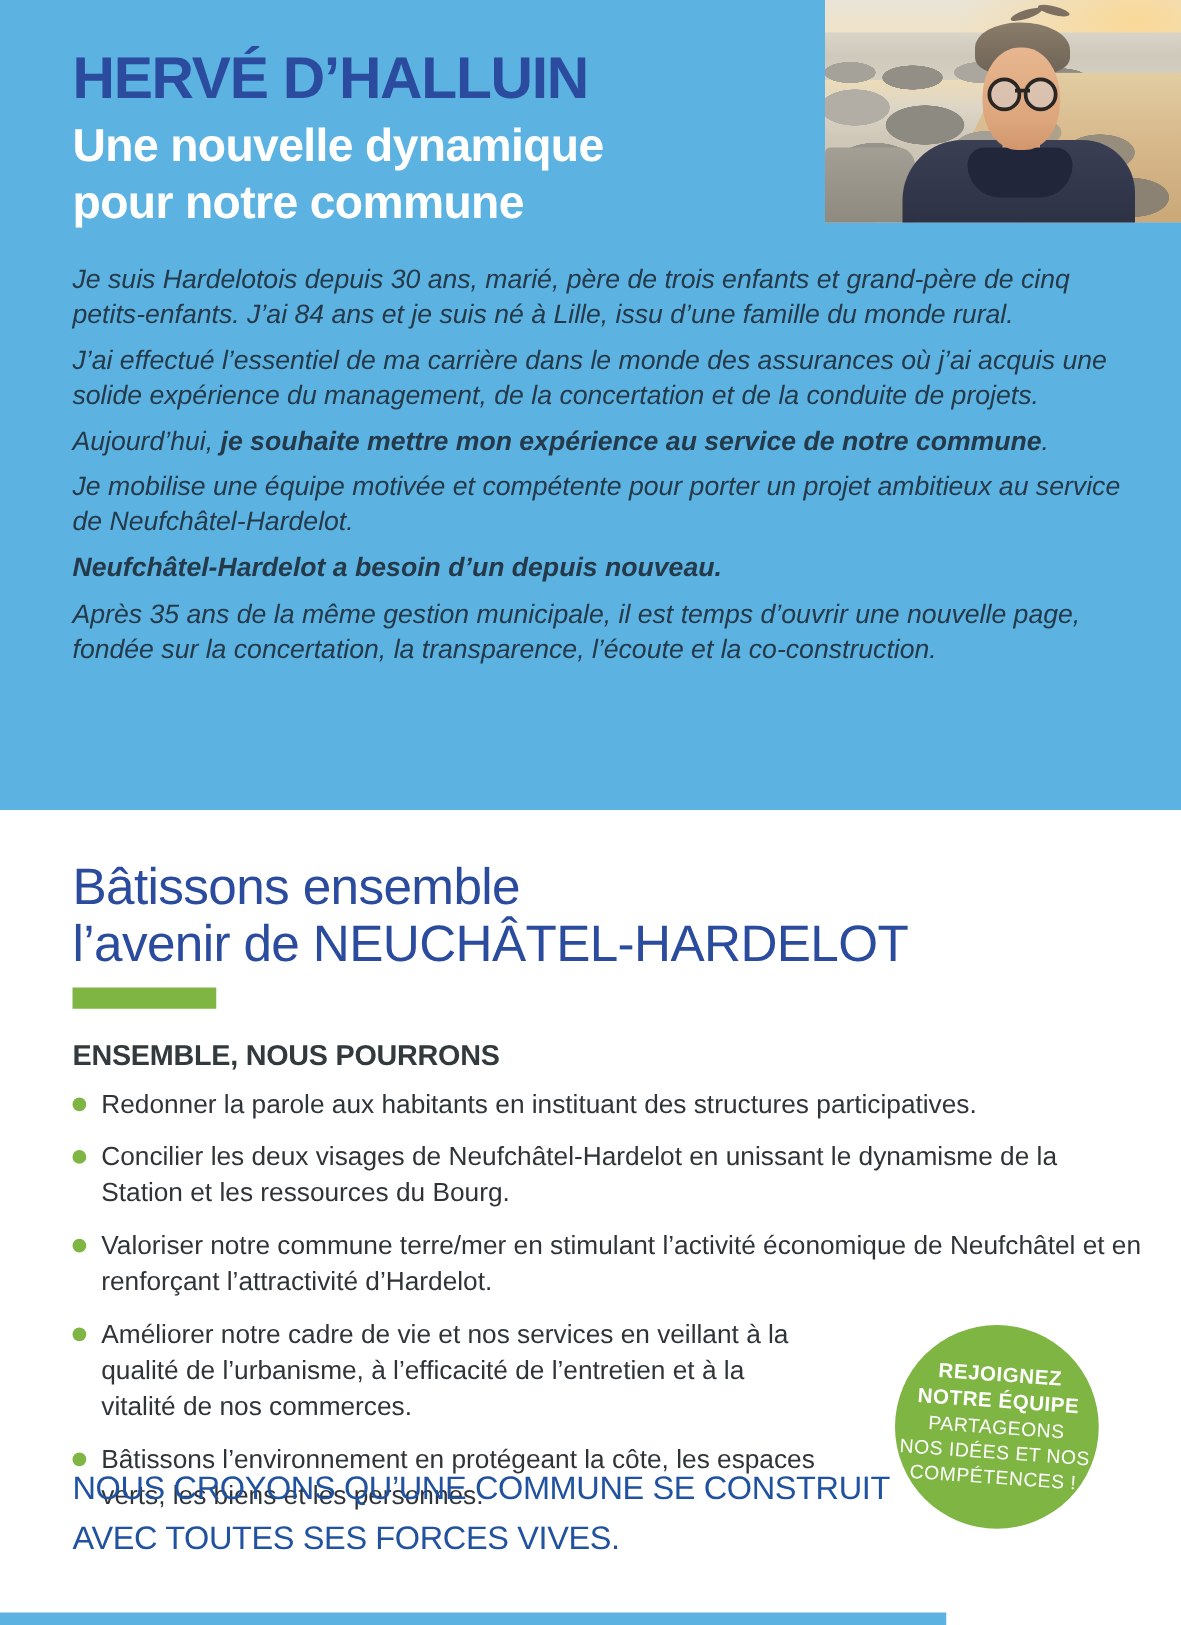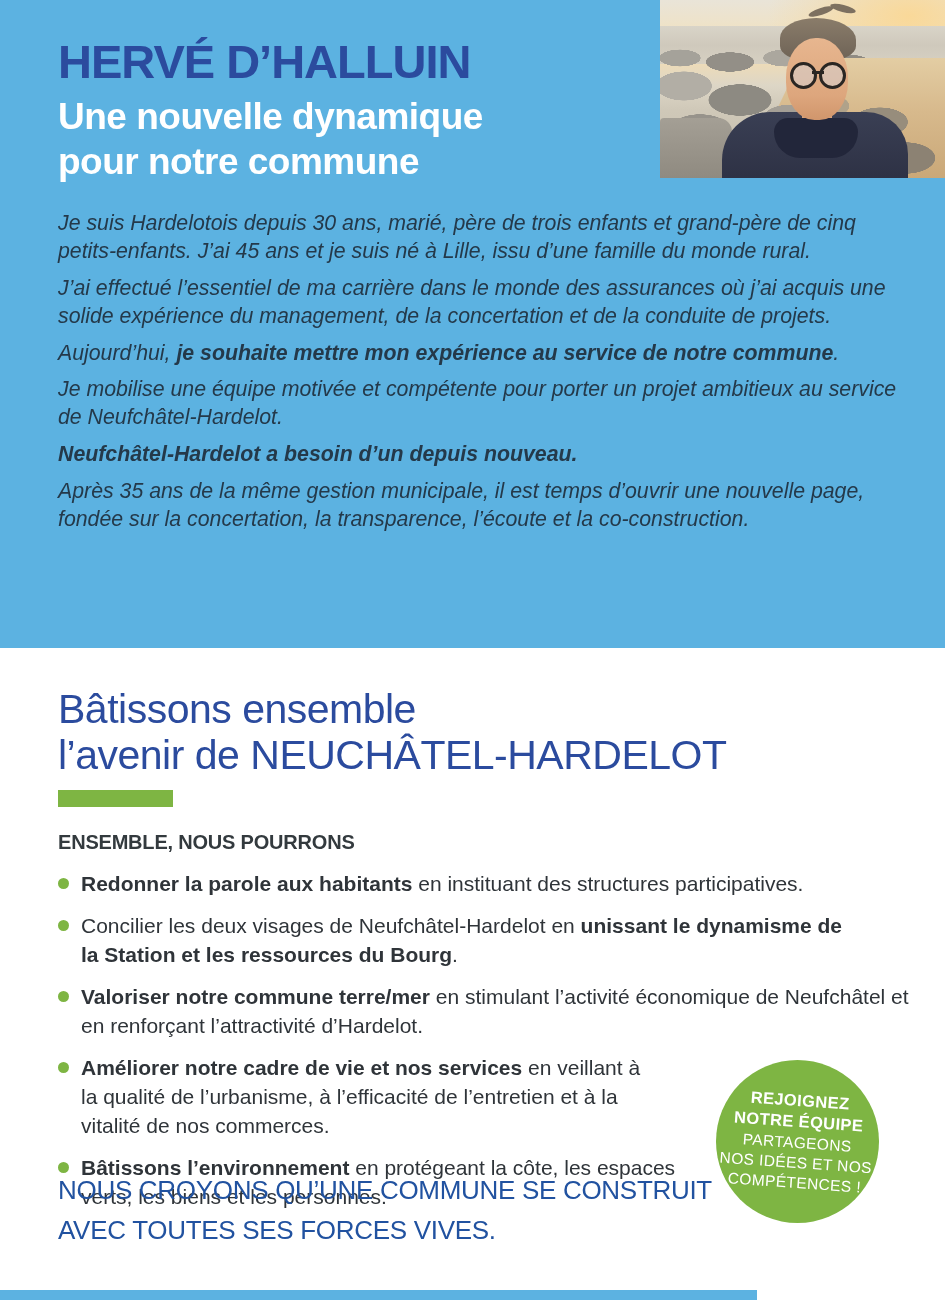"Je suis Hardelotois depuis 30" span { text: 45 -> 84 }
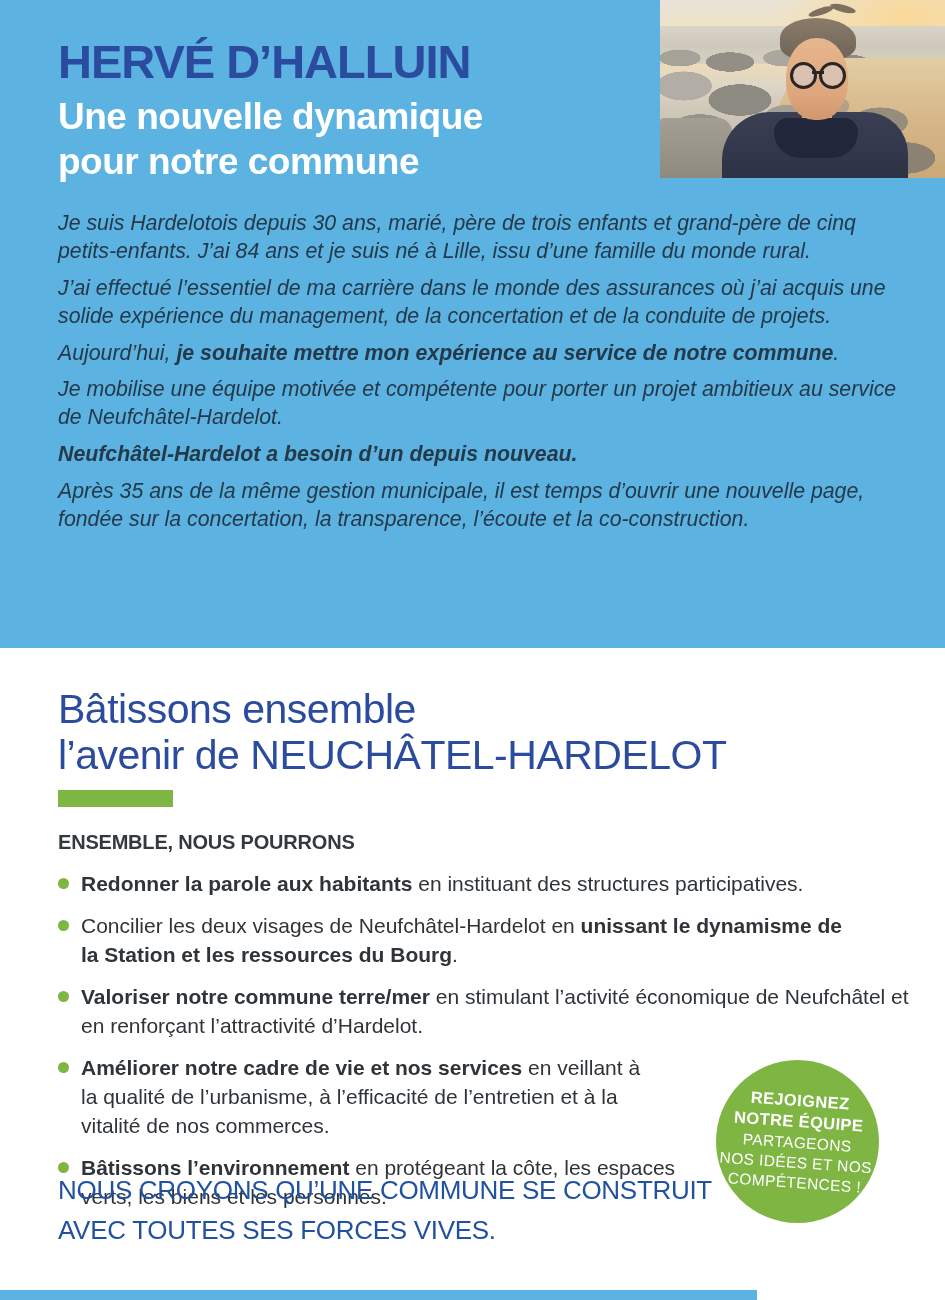"ENSEMBLE, NOUS POURRONS" .subheading { font-size: 20px -> 23px }
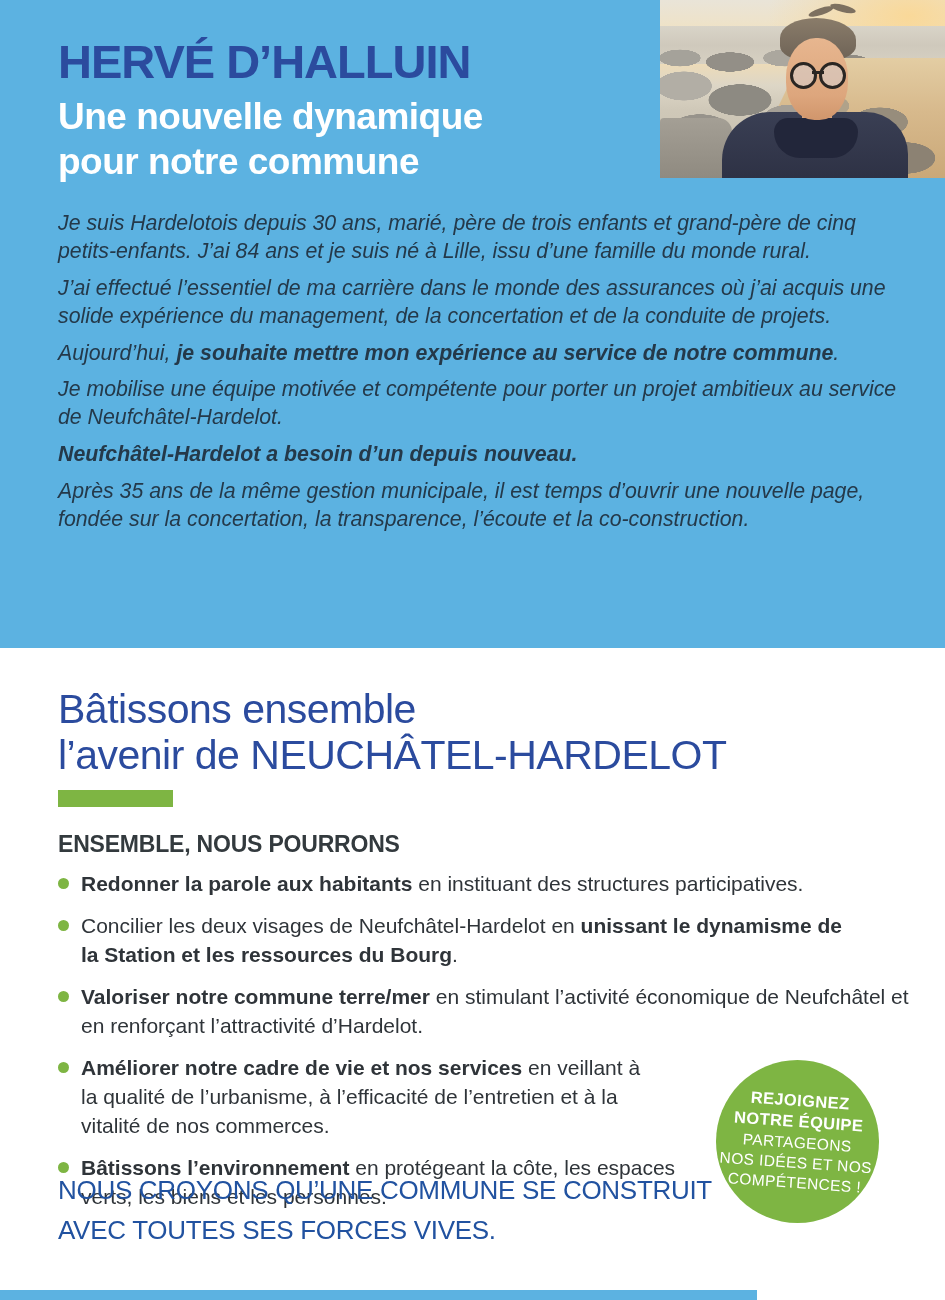"Redonner la parole aux habitants" .bullets .b { font-weight: 700 -> 400 }
